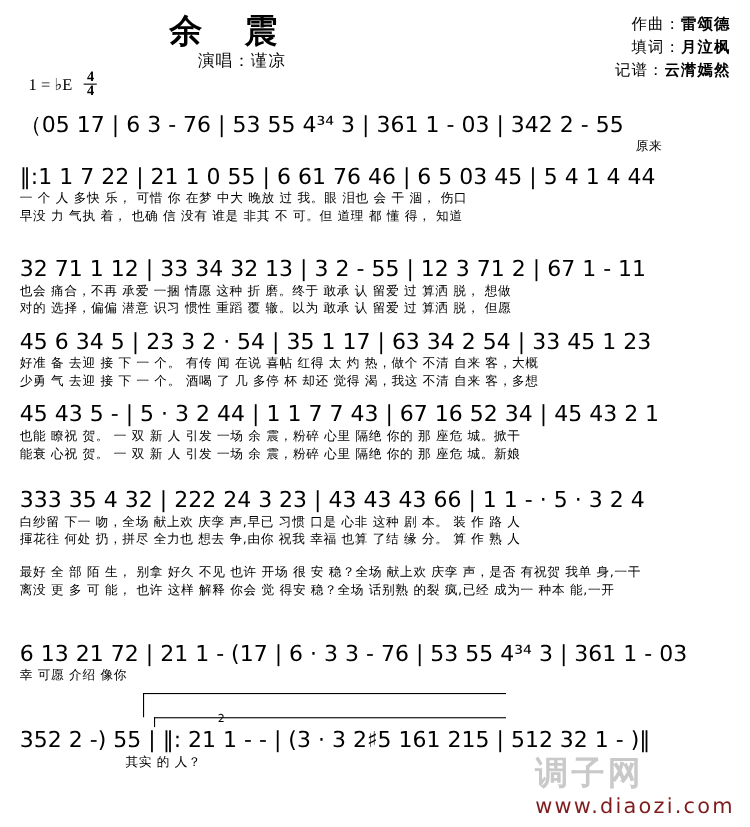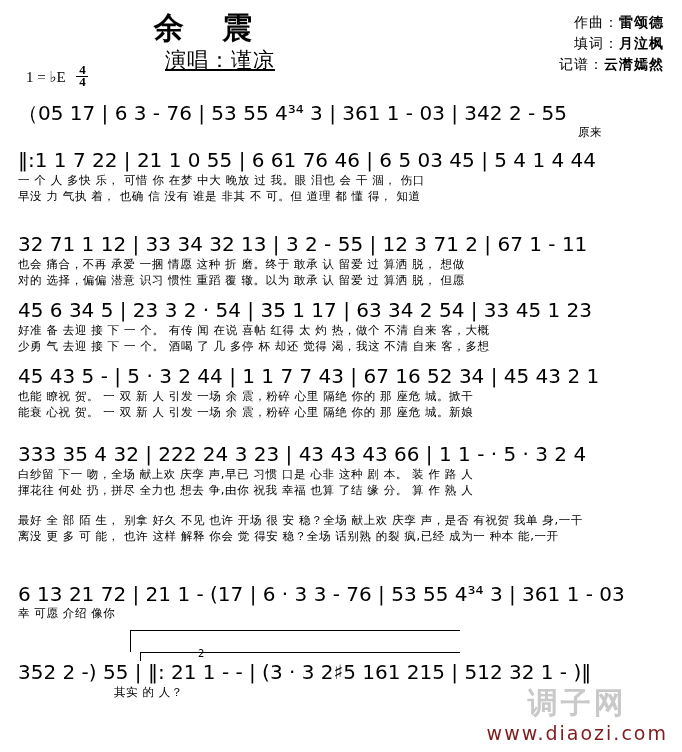"演唱：谨凉" .singer { font-size: 21px -> 15px; text-decoration: underline -> none }
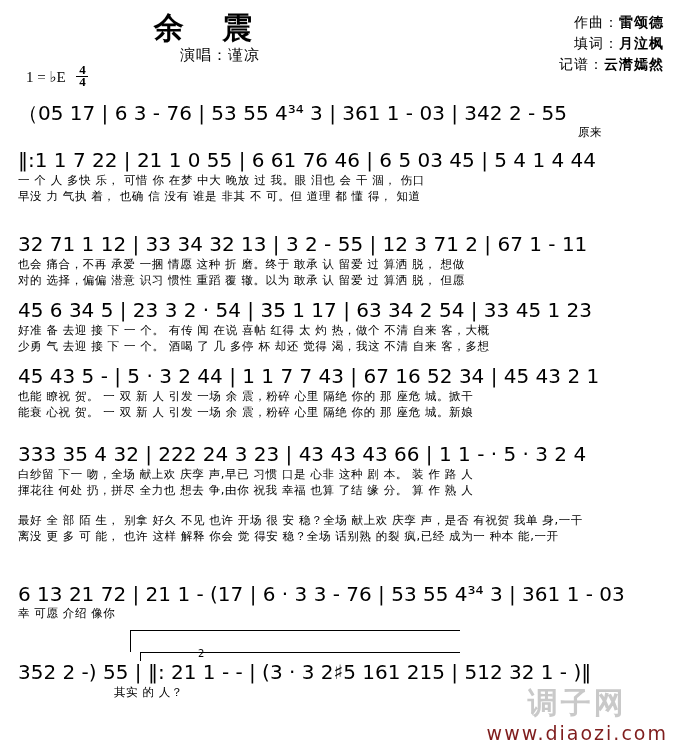"调子网" .wm { text-align: center -> left }
